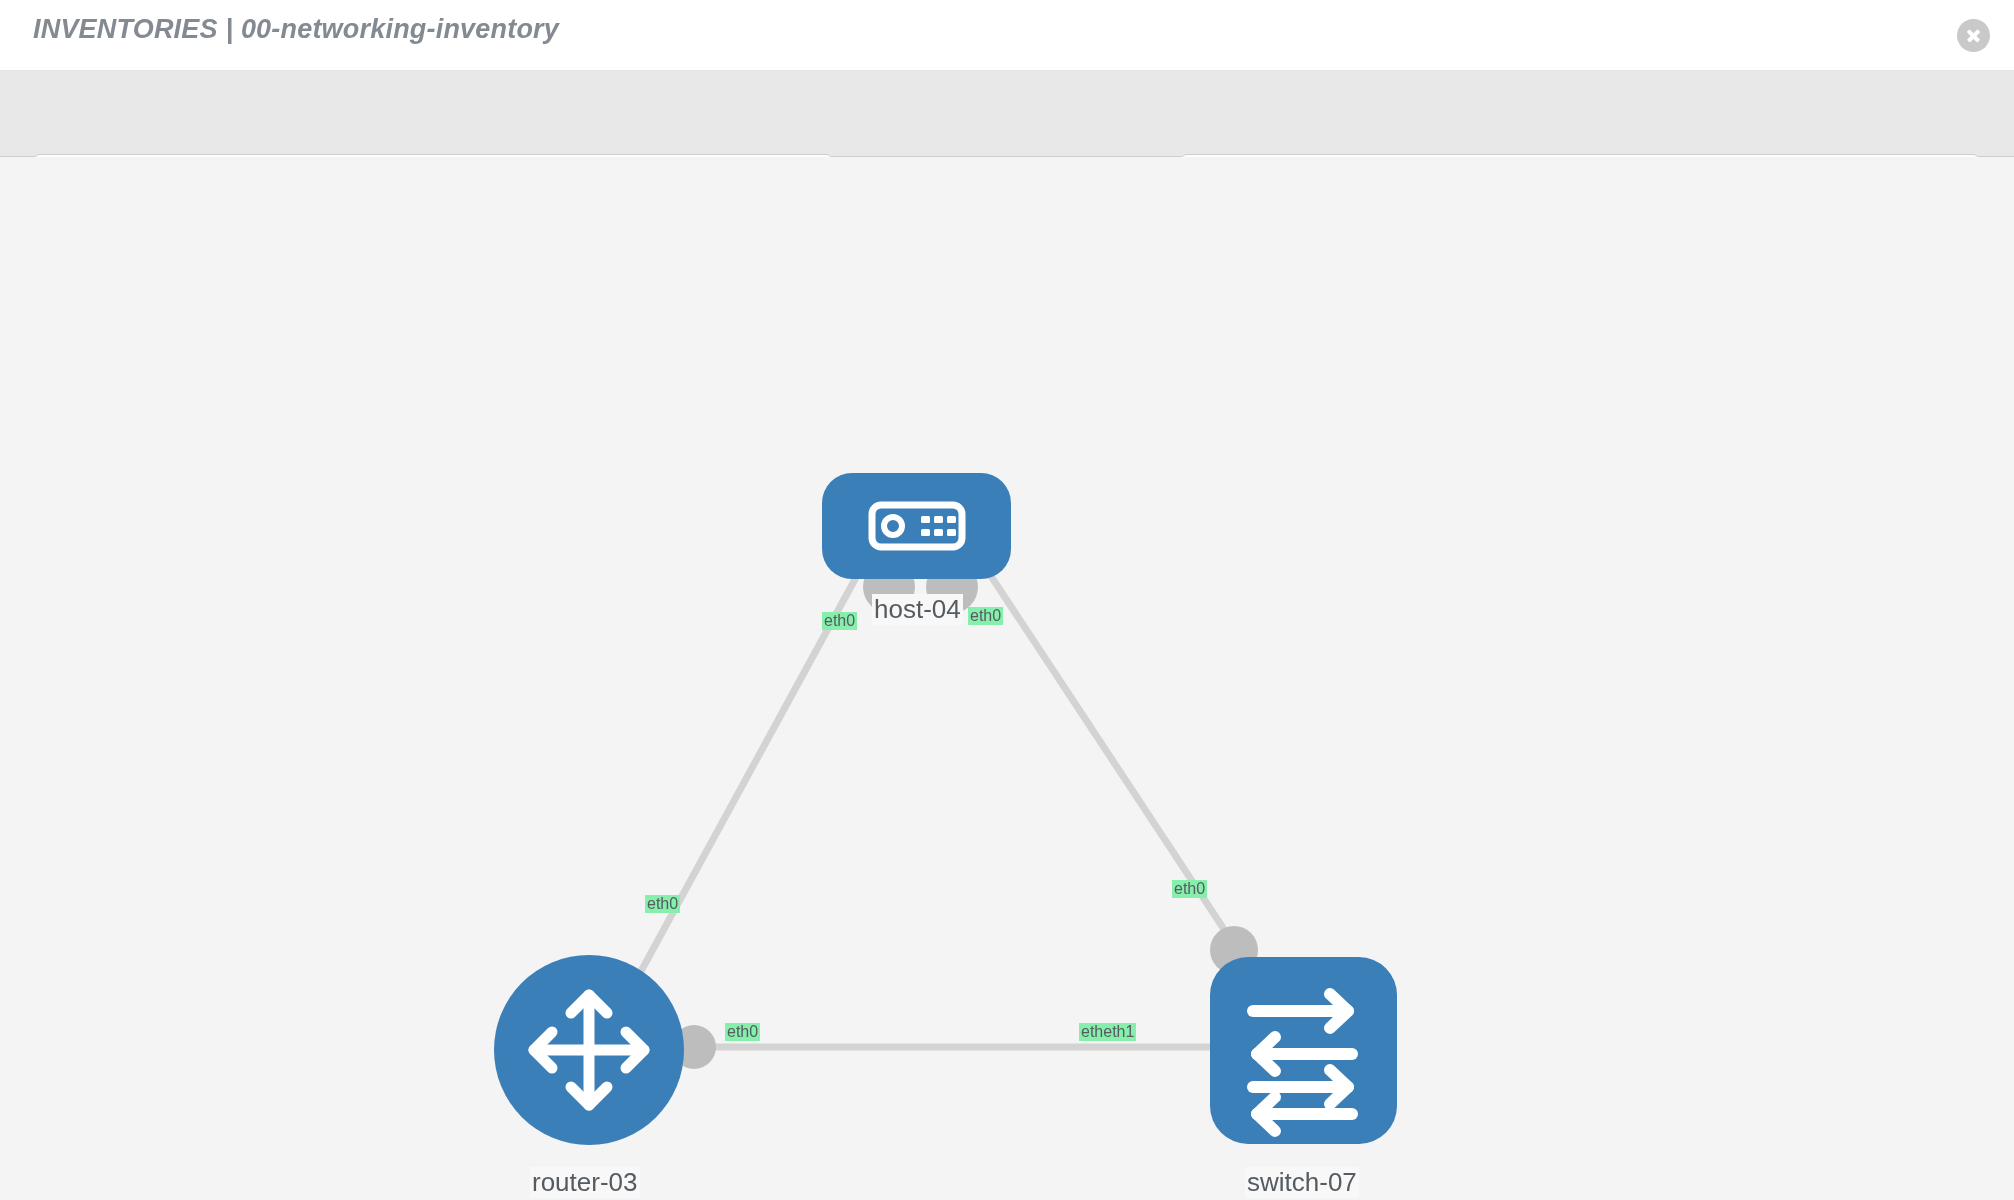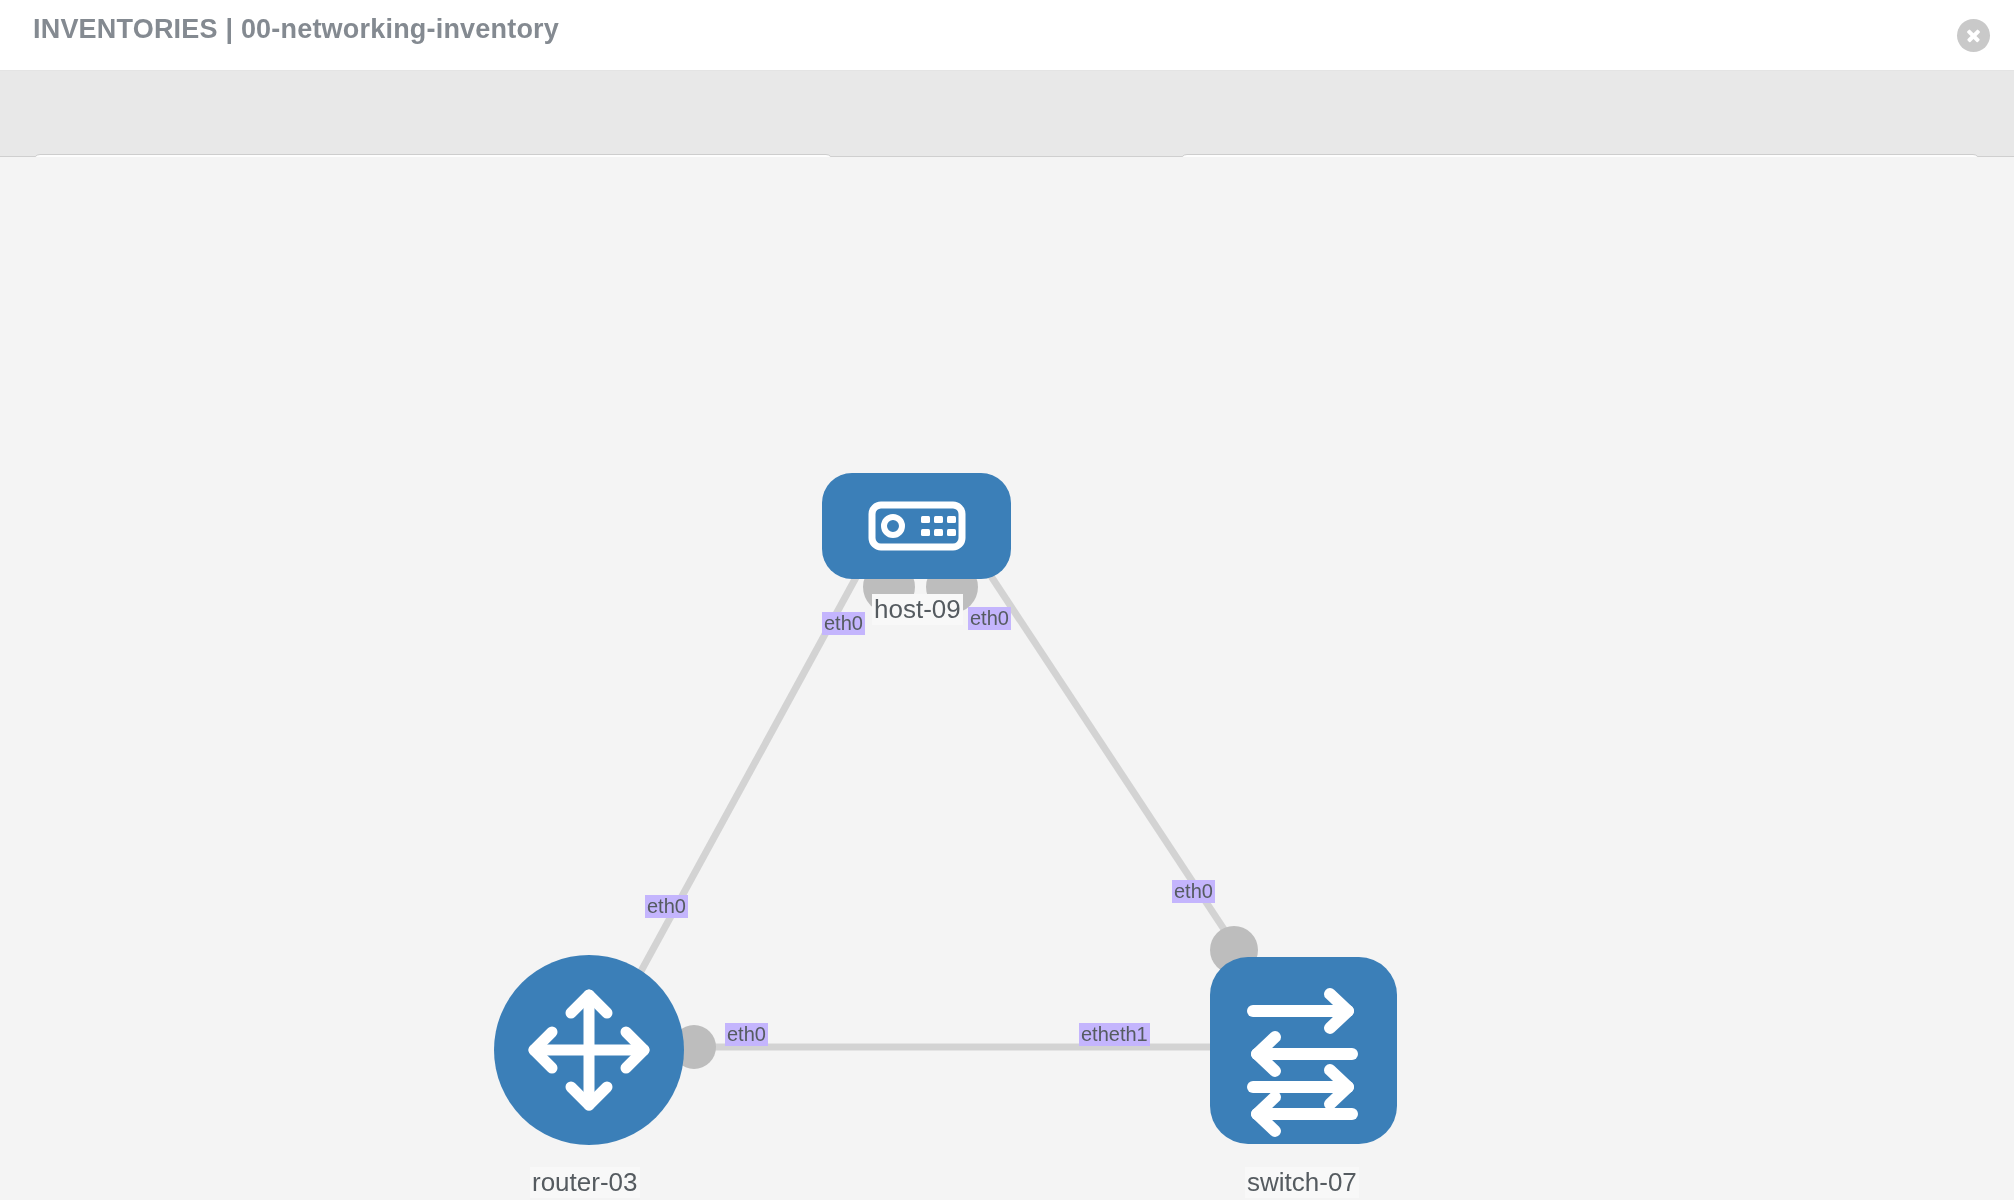"INVENTORIES | 00-networking-inventory" .header-title { font-style: none -> italic }
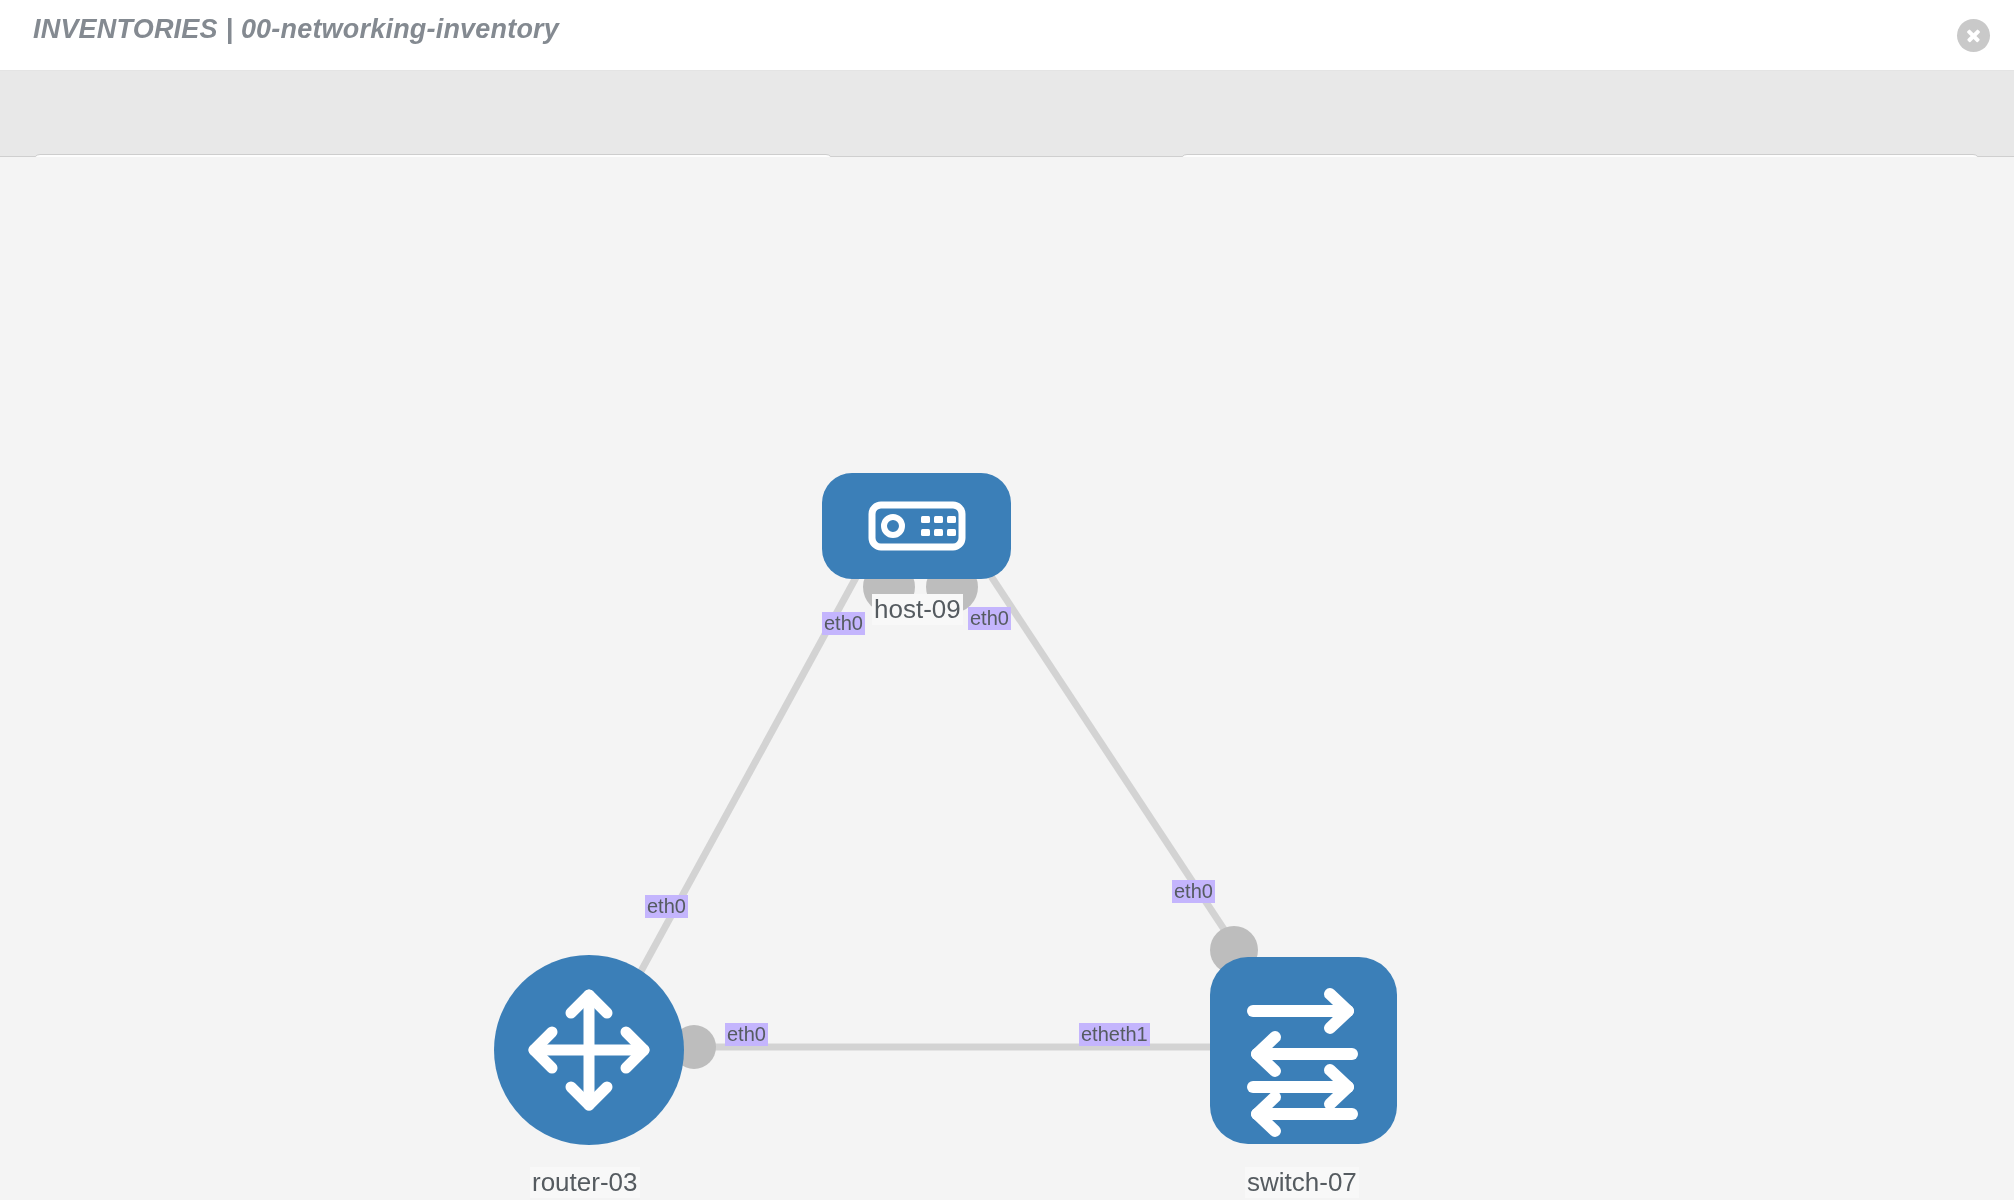"eth0" .iface-label { background: #c4b5fd -> #86efac; font-size: 20px -> 16px }
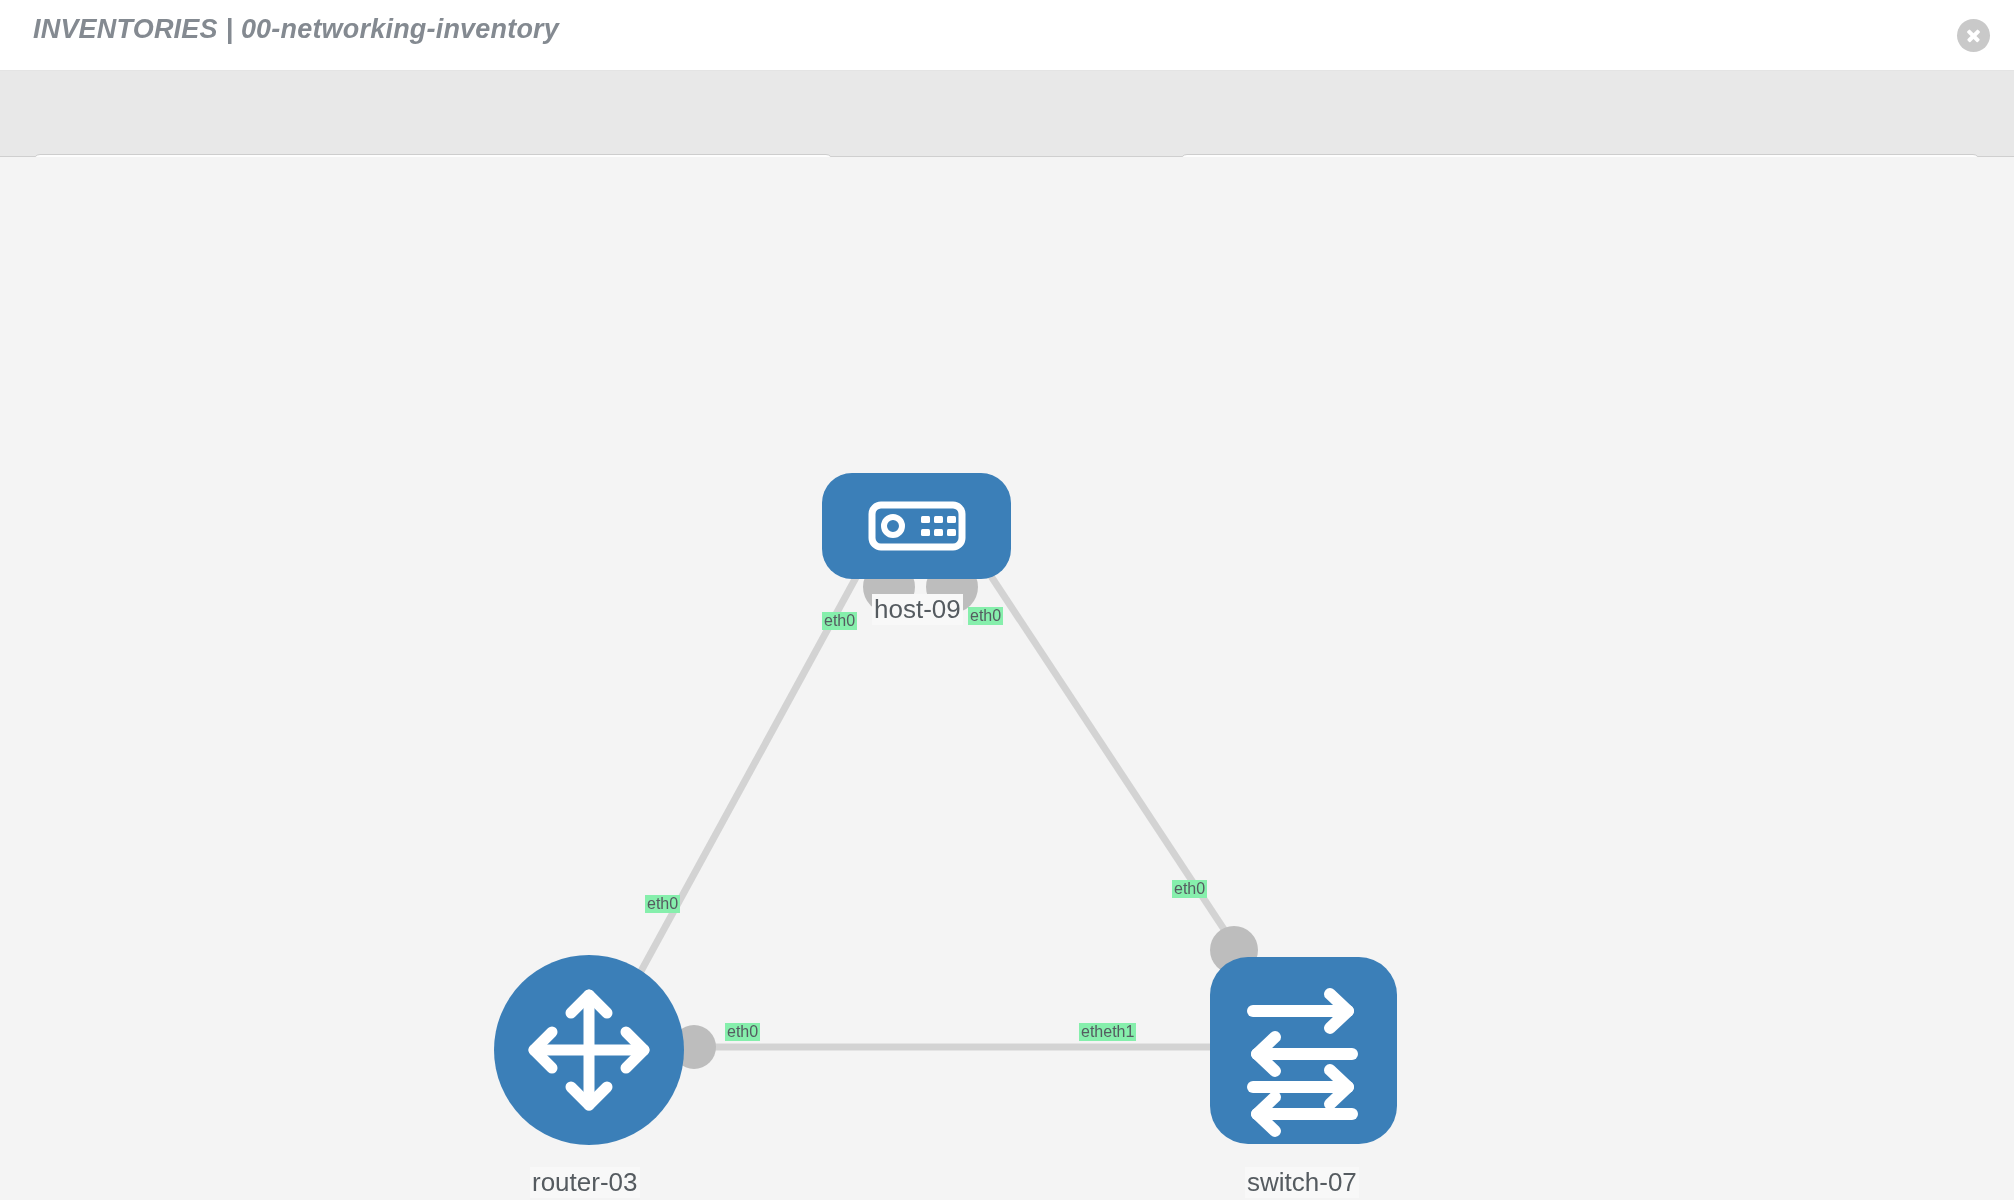"host-09" div.node-label { text: host-09 -> host-04 }
